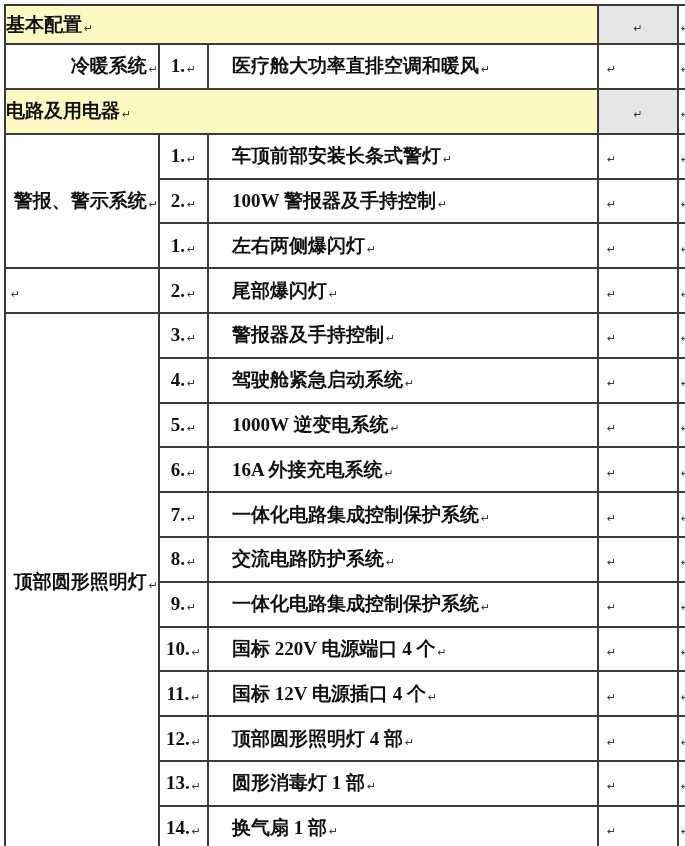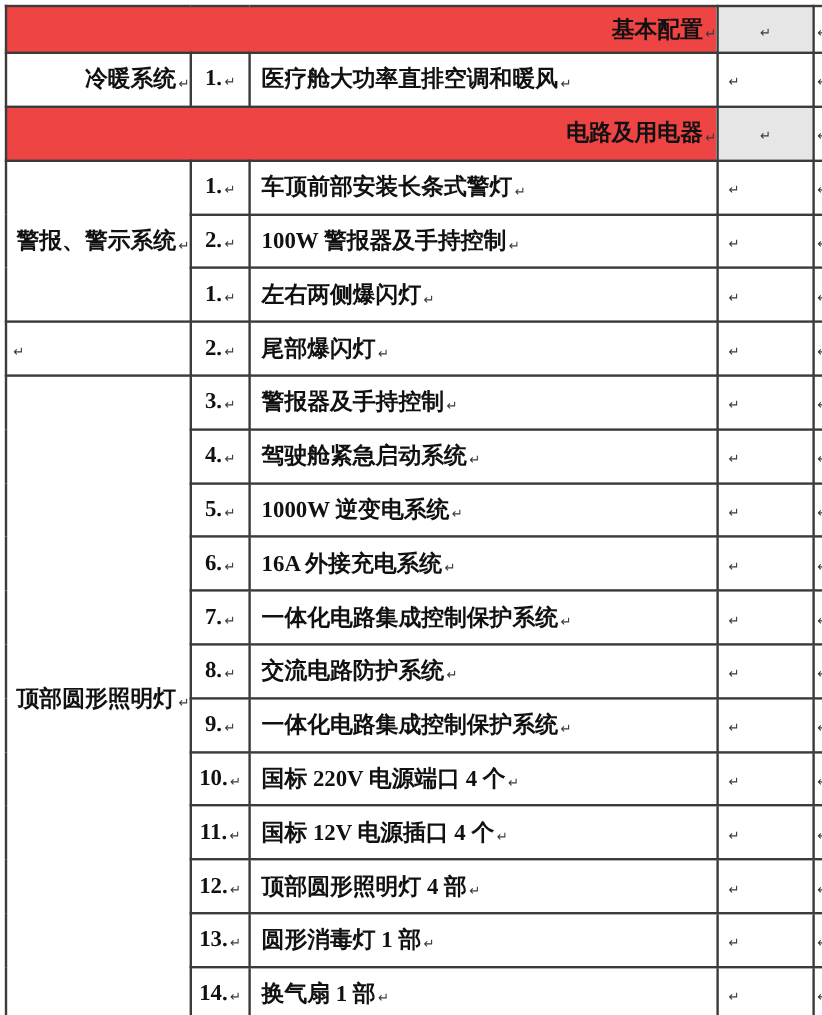"基本配置 ↵" td.section { background: #ef4444 -> #fef9c3; text-align: right -> left }
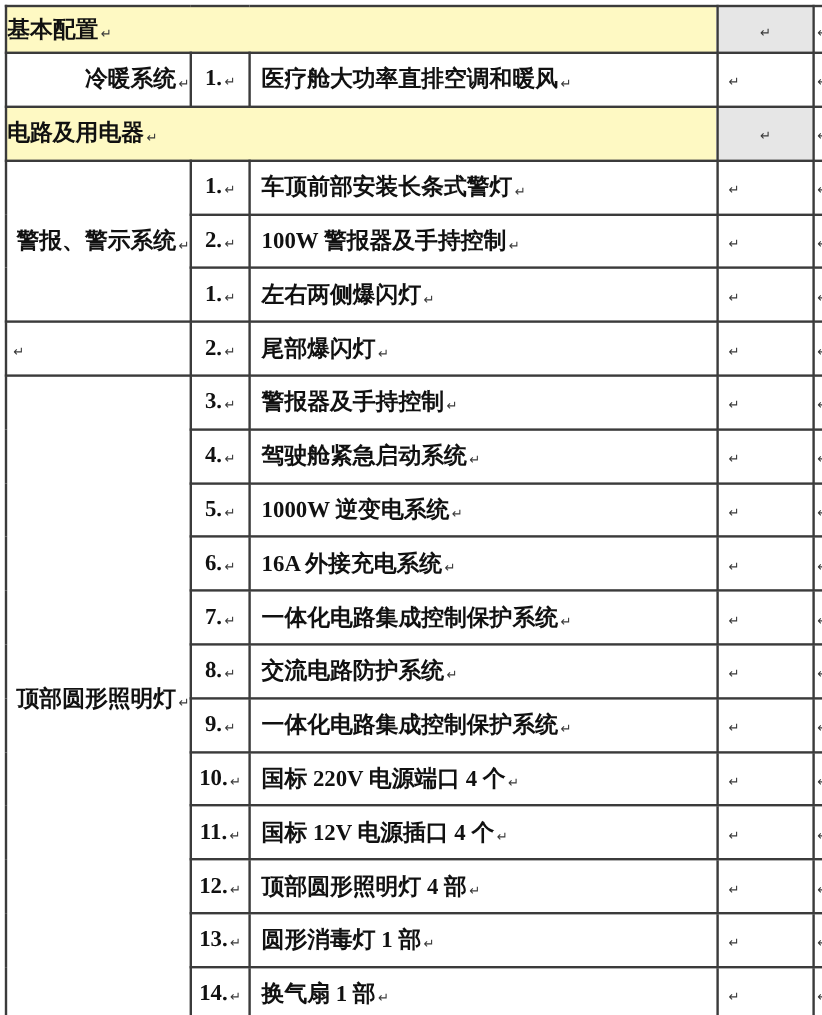"医疗舱大功率直排空调和暖风 ↵" td.desc { padding-left: 9px -> 23px }
